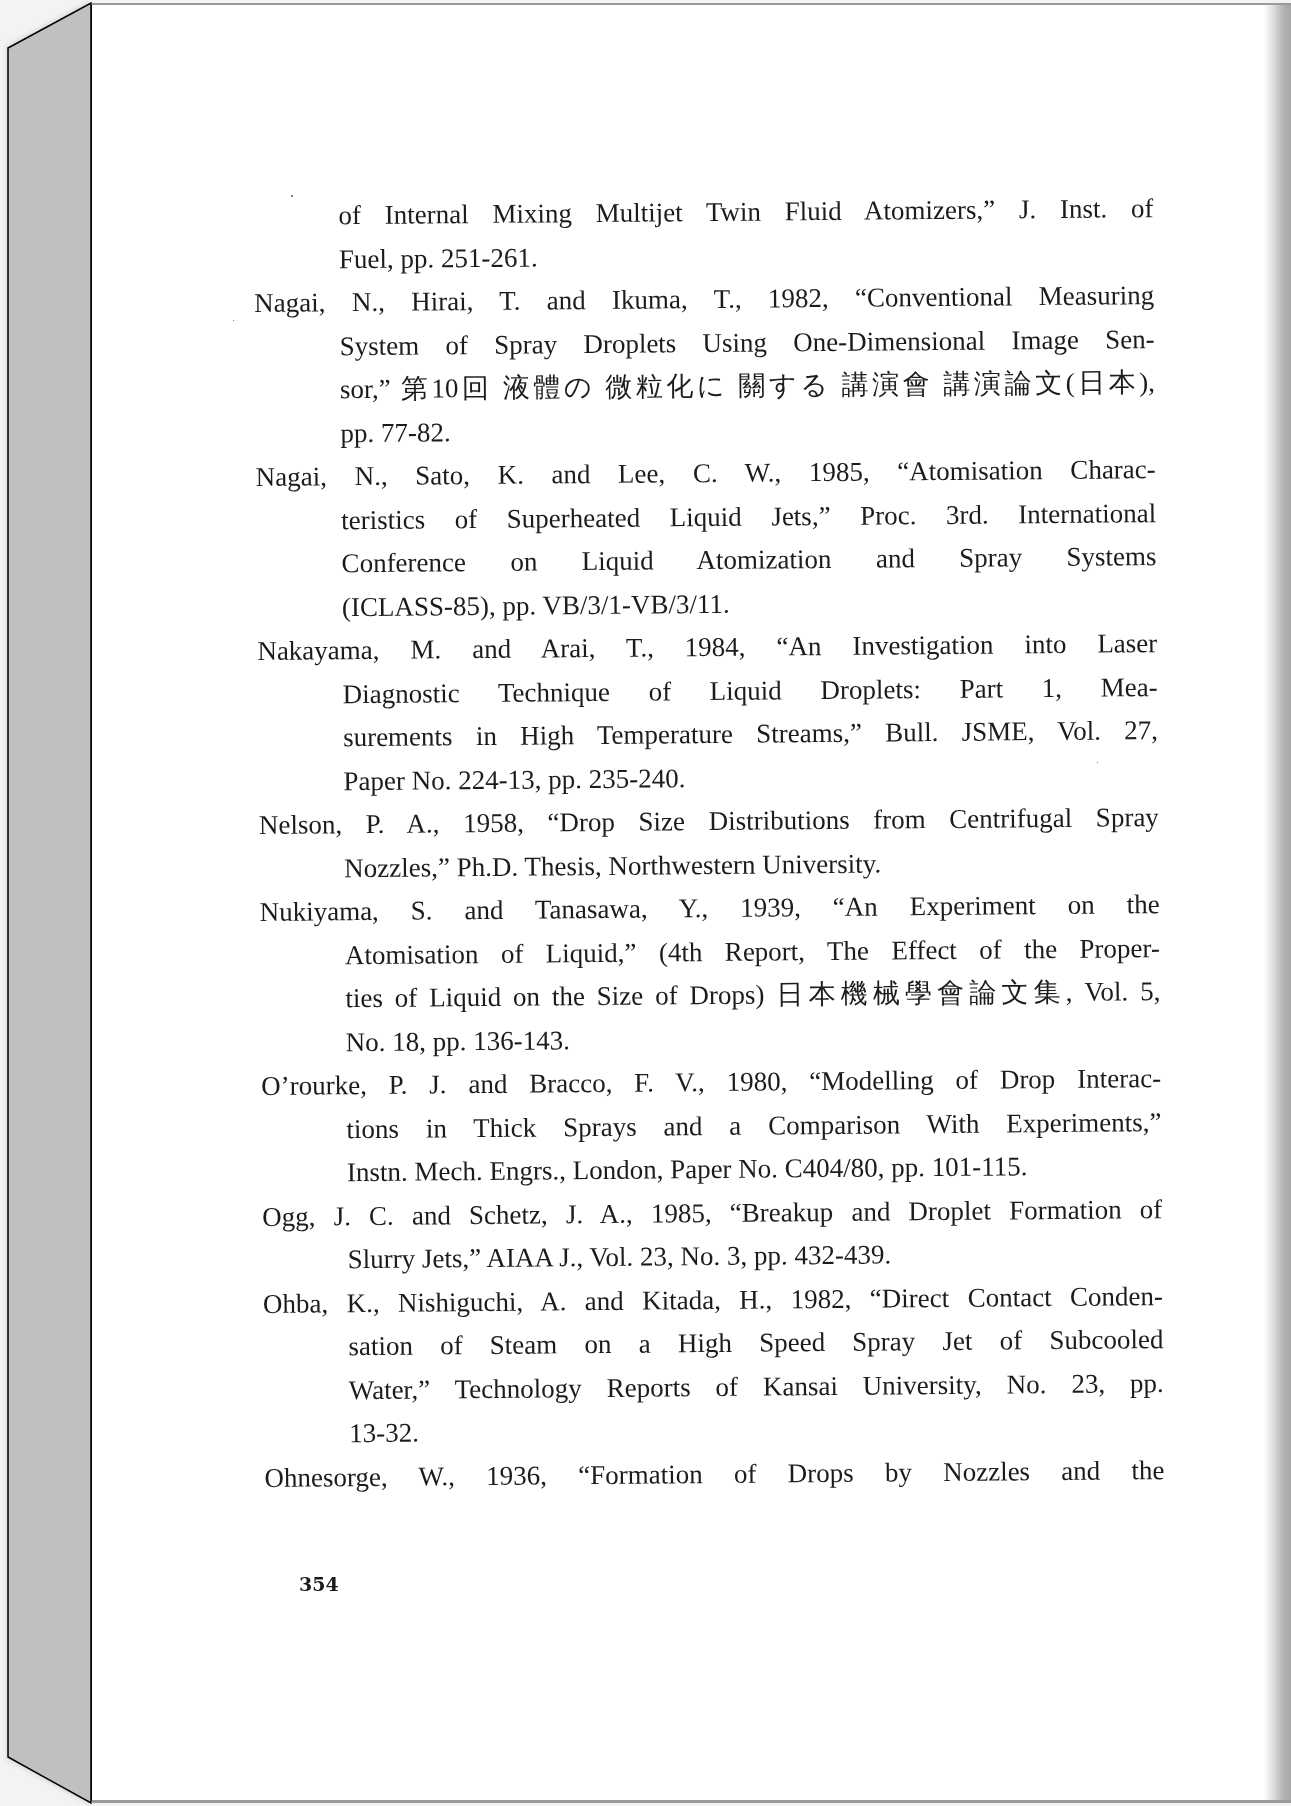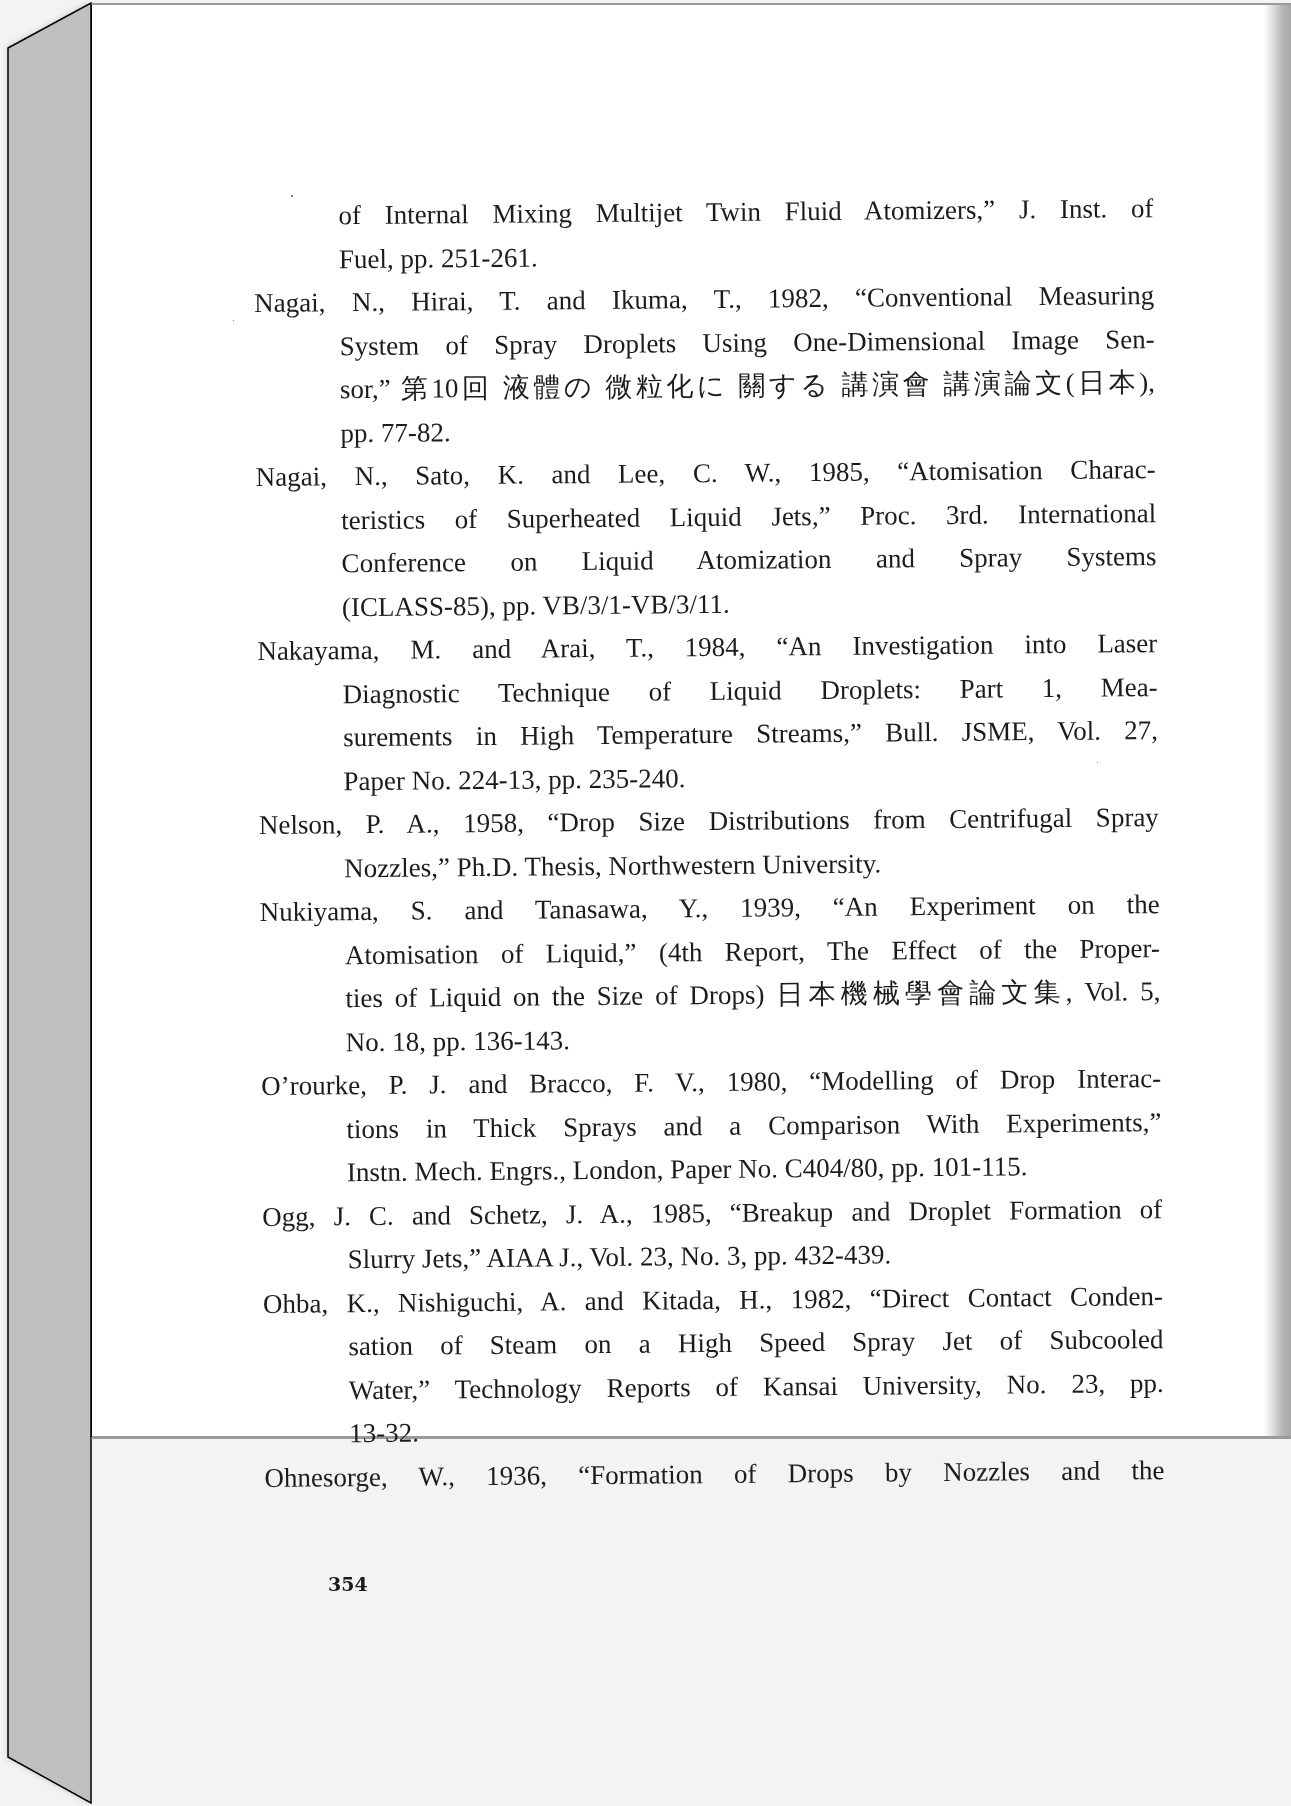"of Internal Mixing Multijet Twin" .page { height: 1436px -> 1800px }
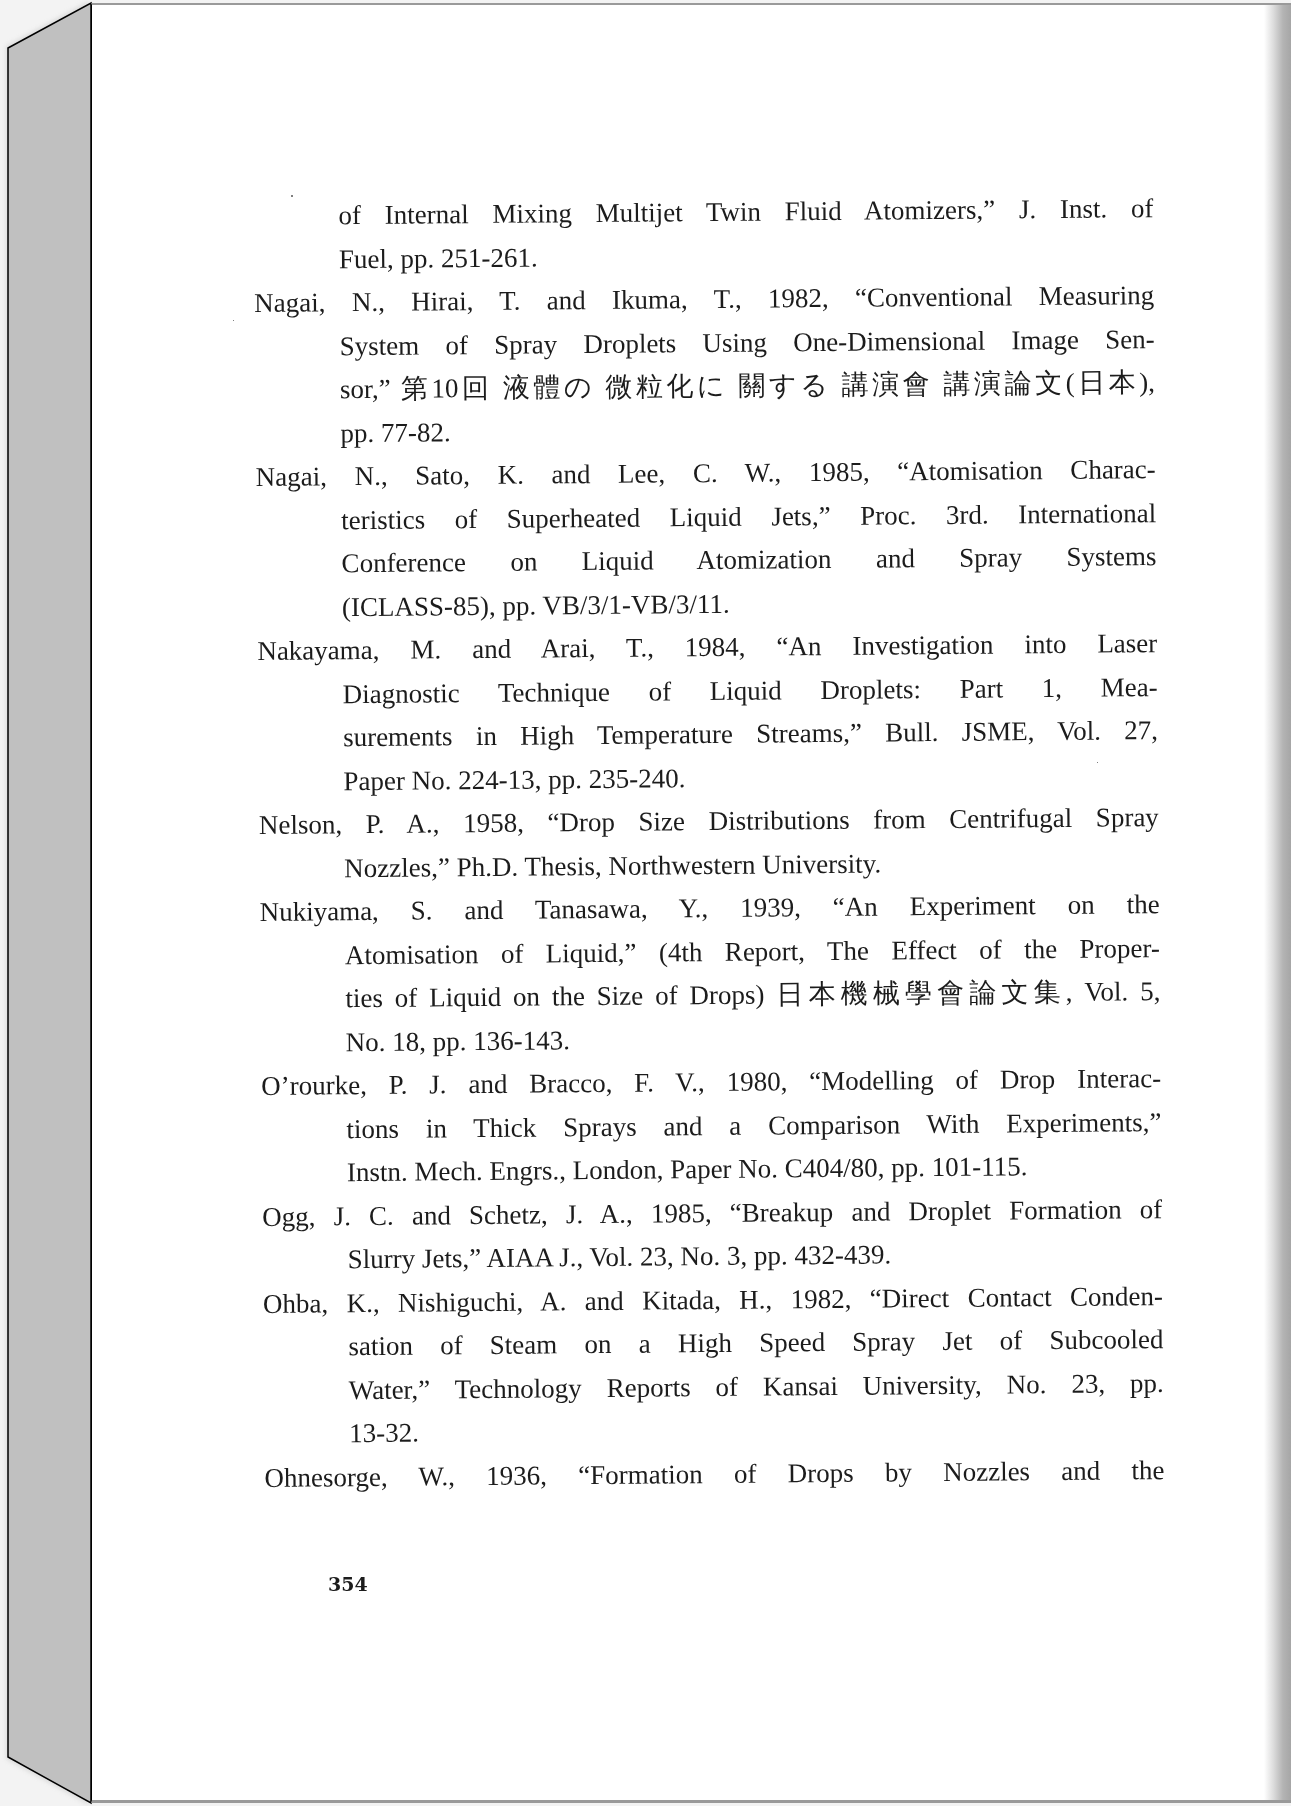"354" .page-number { margin-left: 29px -> none }
